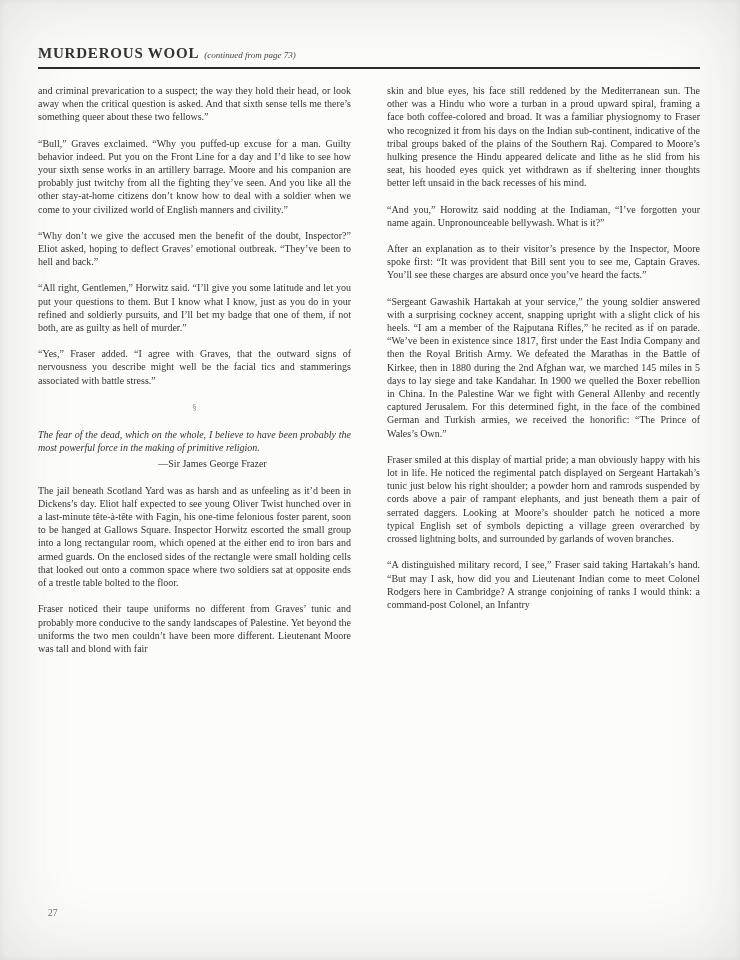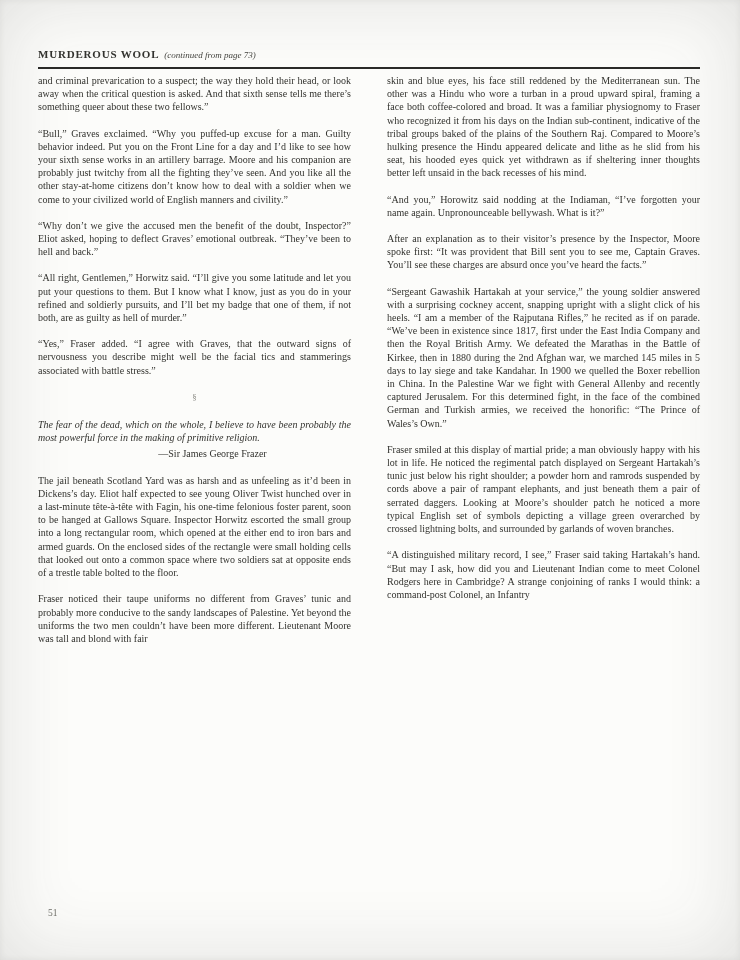"MURDEROUS WOOL" .header-title { font-size: 11px -> 15px }
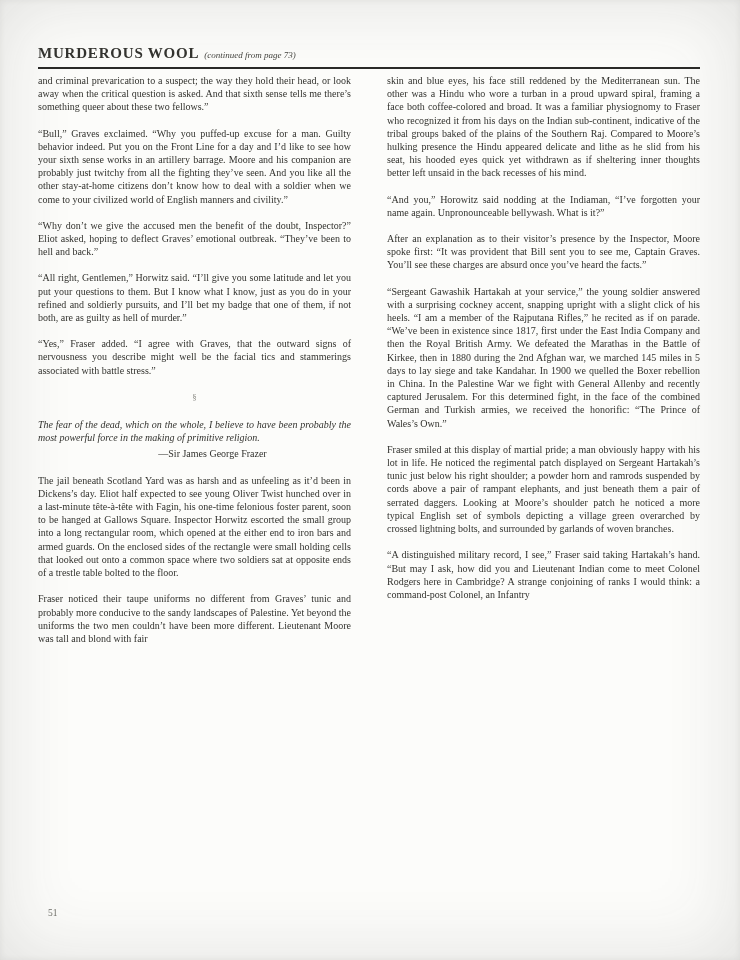"and criminal prevarication to a" .columns { margin-top: 5px -> 15px }
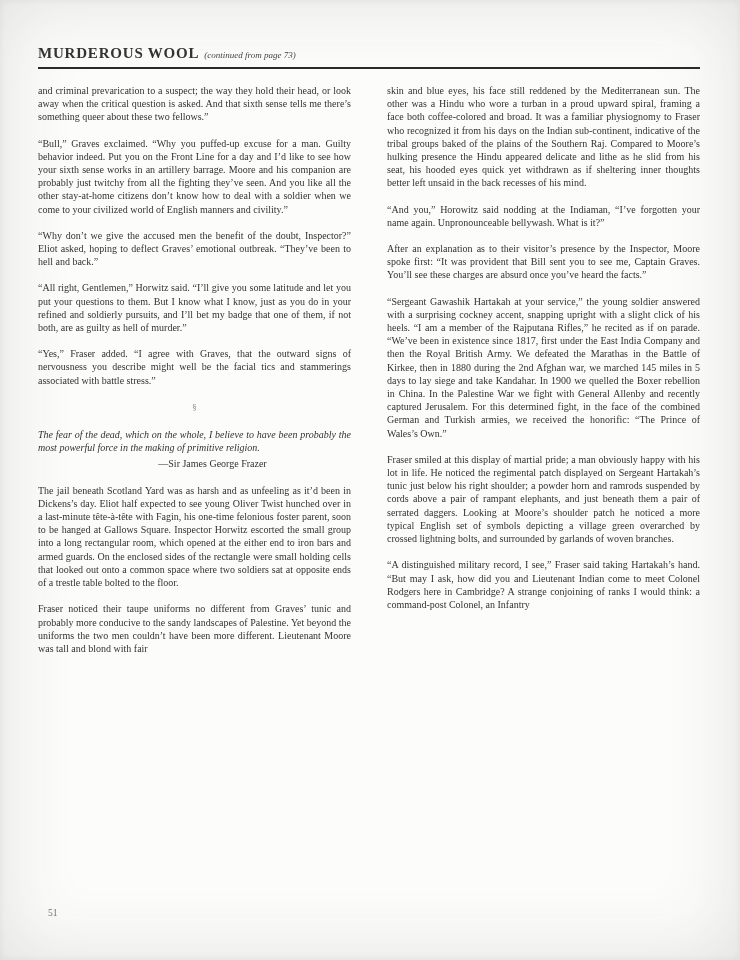"51" div.page-number { text: 51 -> 27 }
